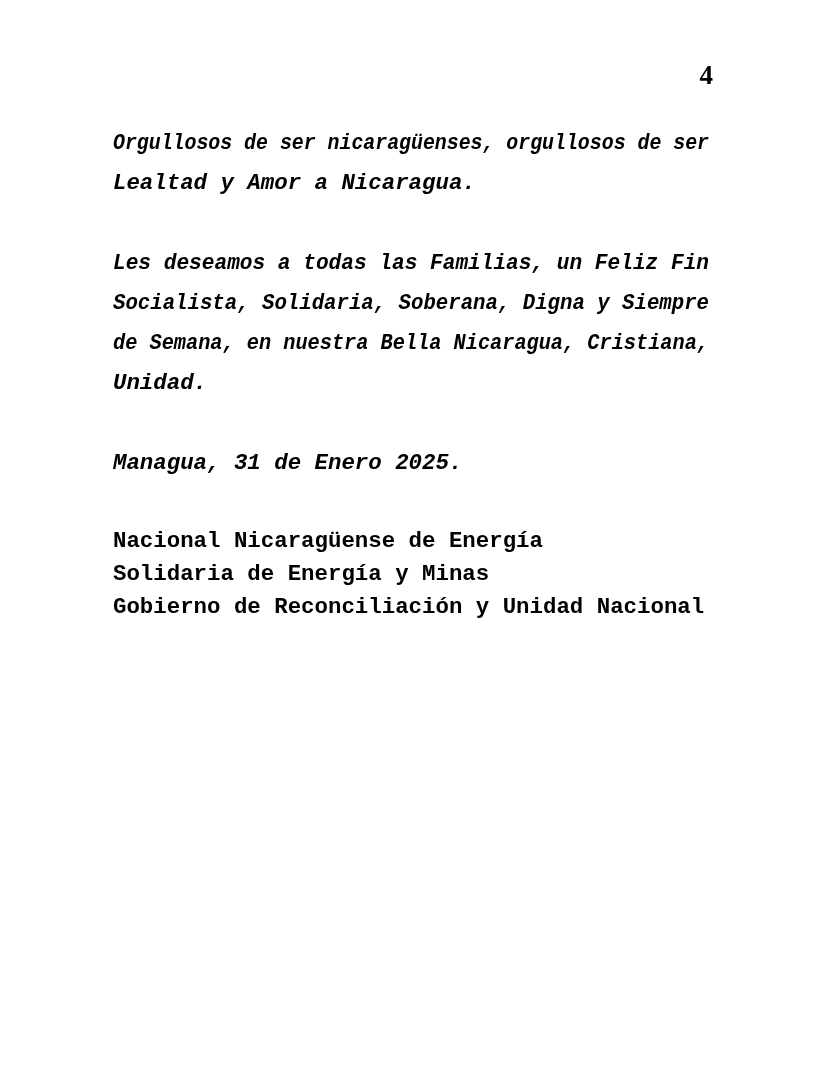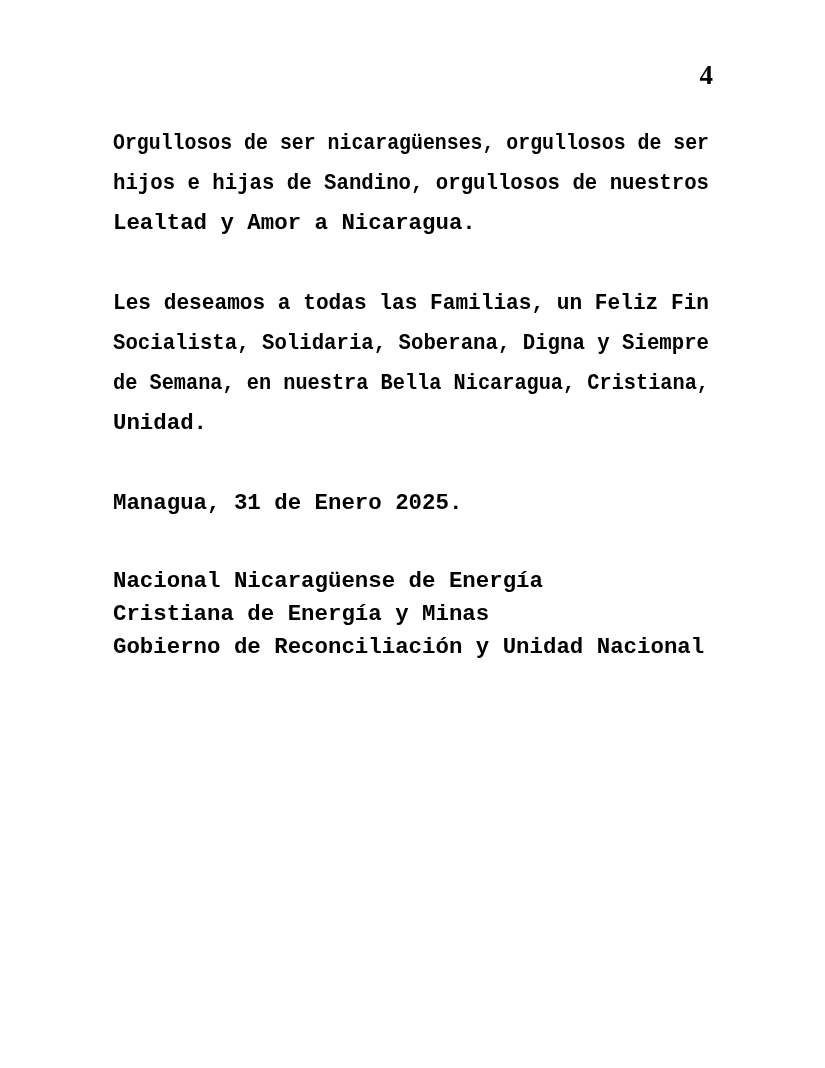"Orgullosos de ser nicaragüenses," .line { font-style: none -> italic }
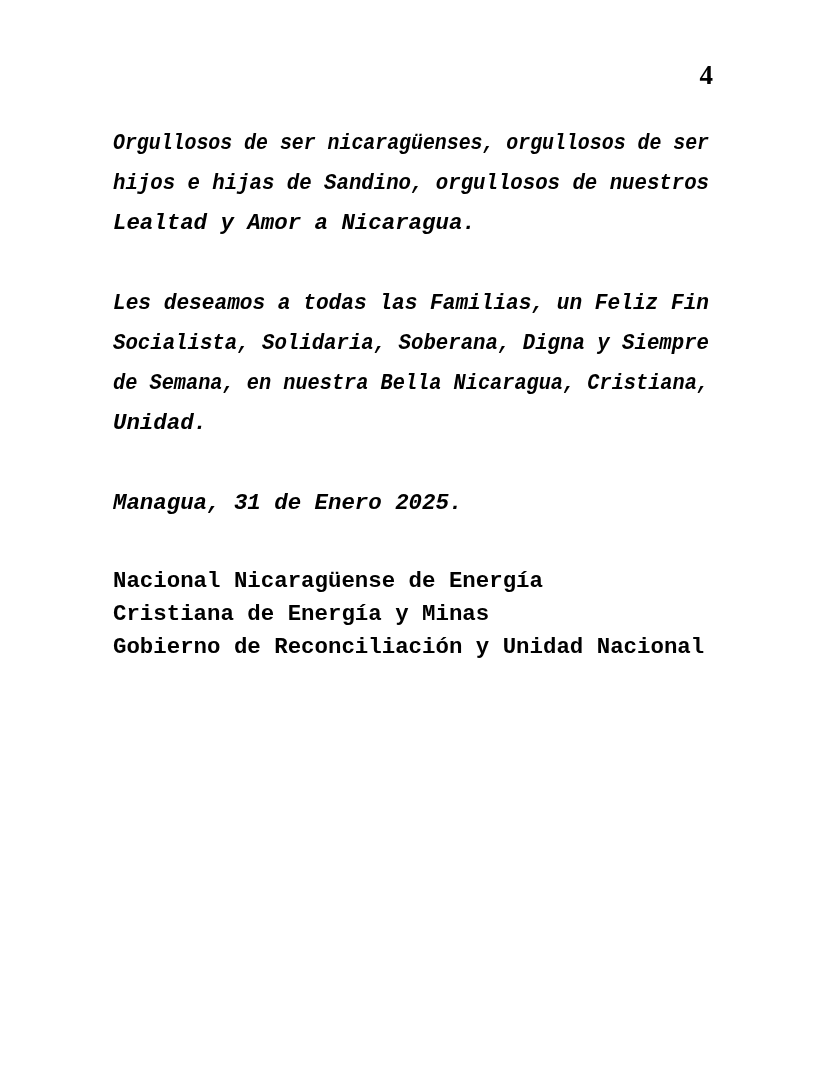"hijos e hijas de Sandino," div.line { html: <div><span>hijos e hijas de Sandino, orgullosos de nuestros</span></div> -> none }
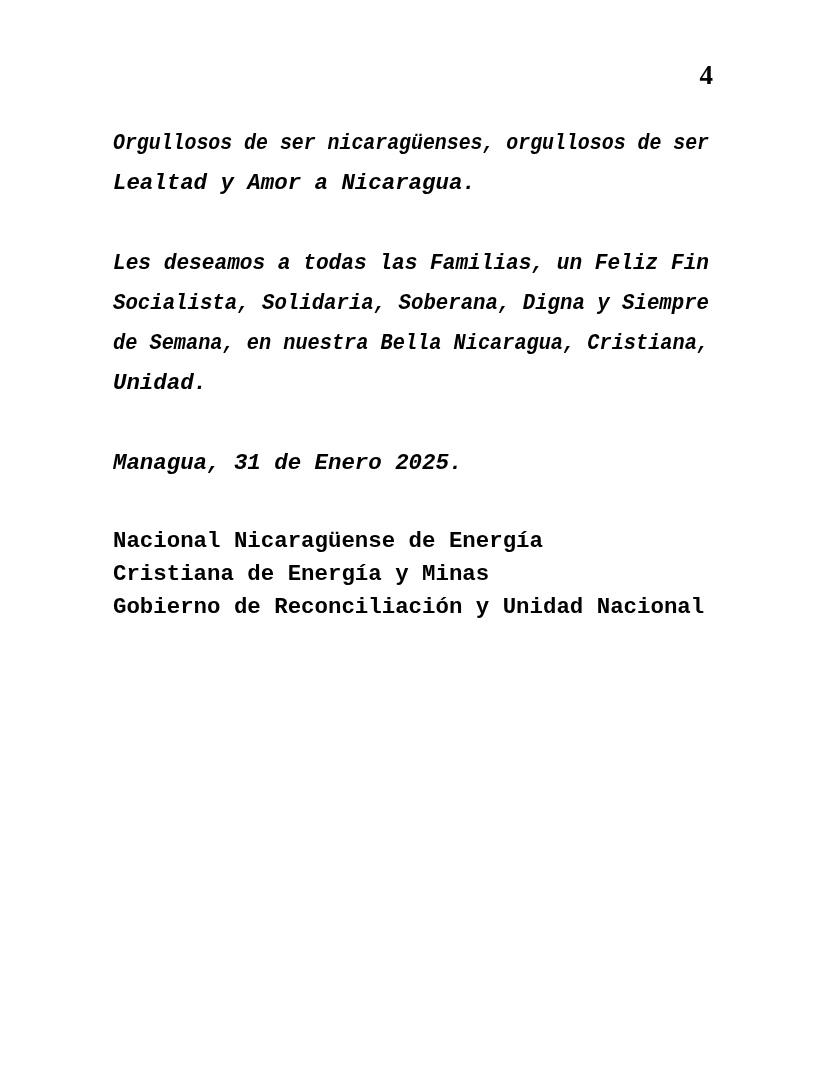"Cristiana de Energía y Minas" div.sline { text: Cristiana -> Solidaria }
